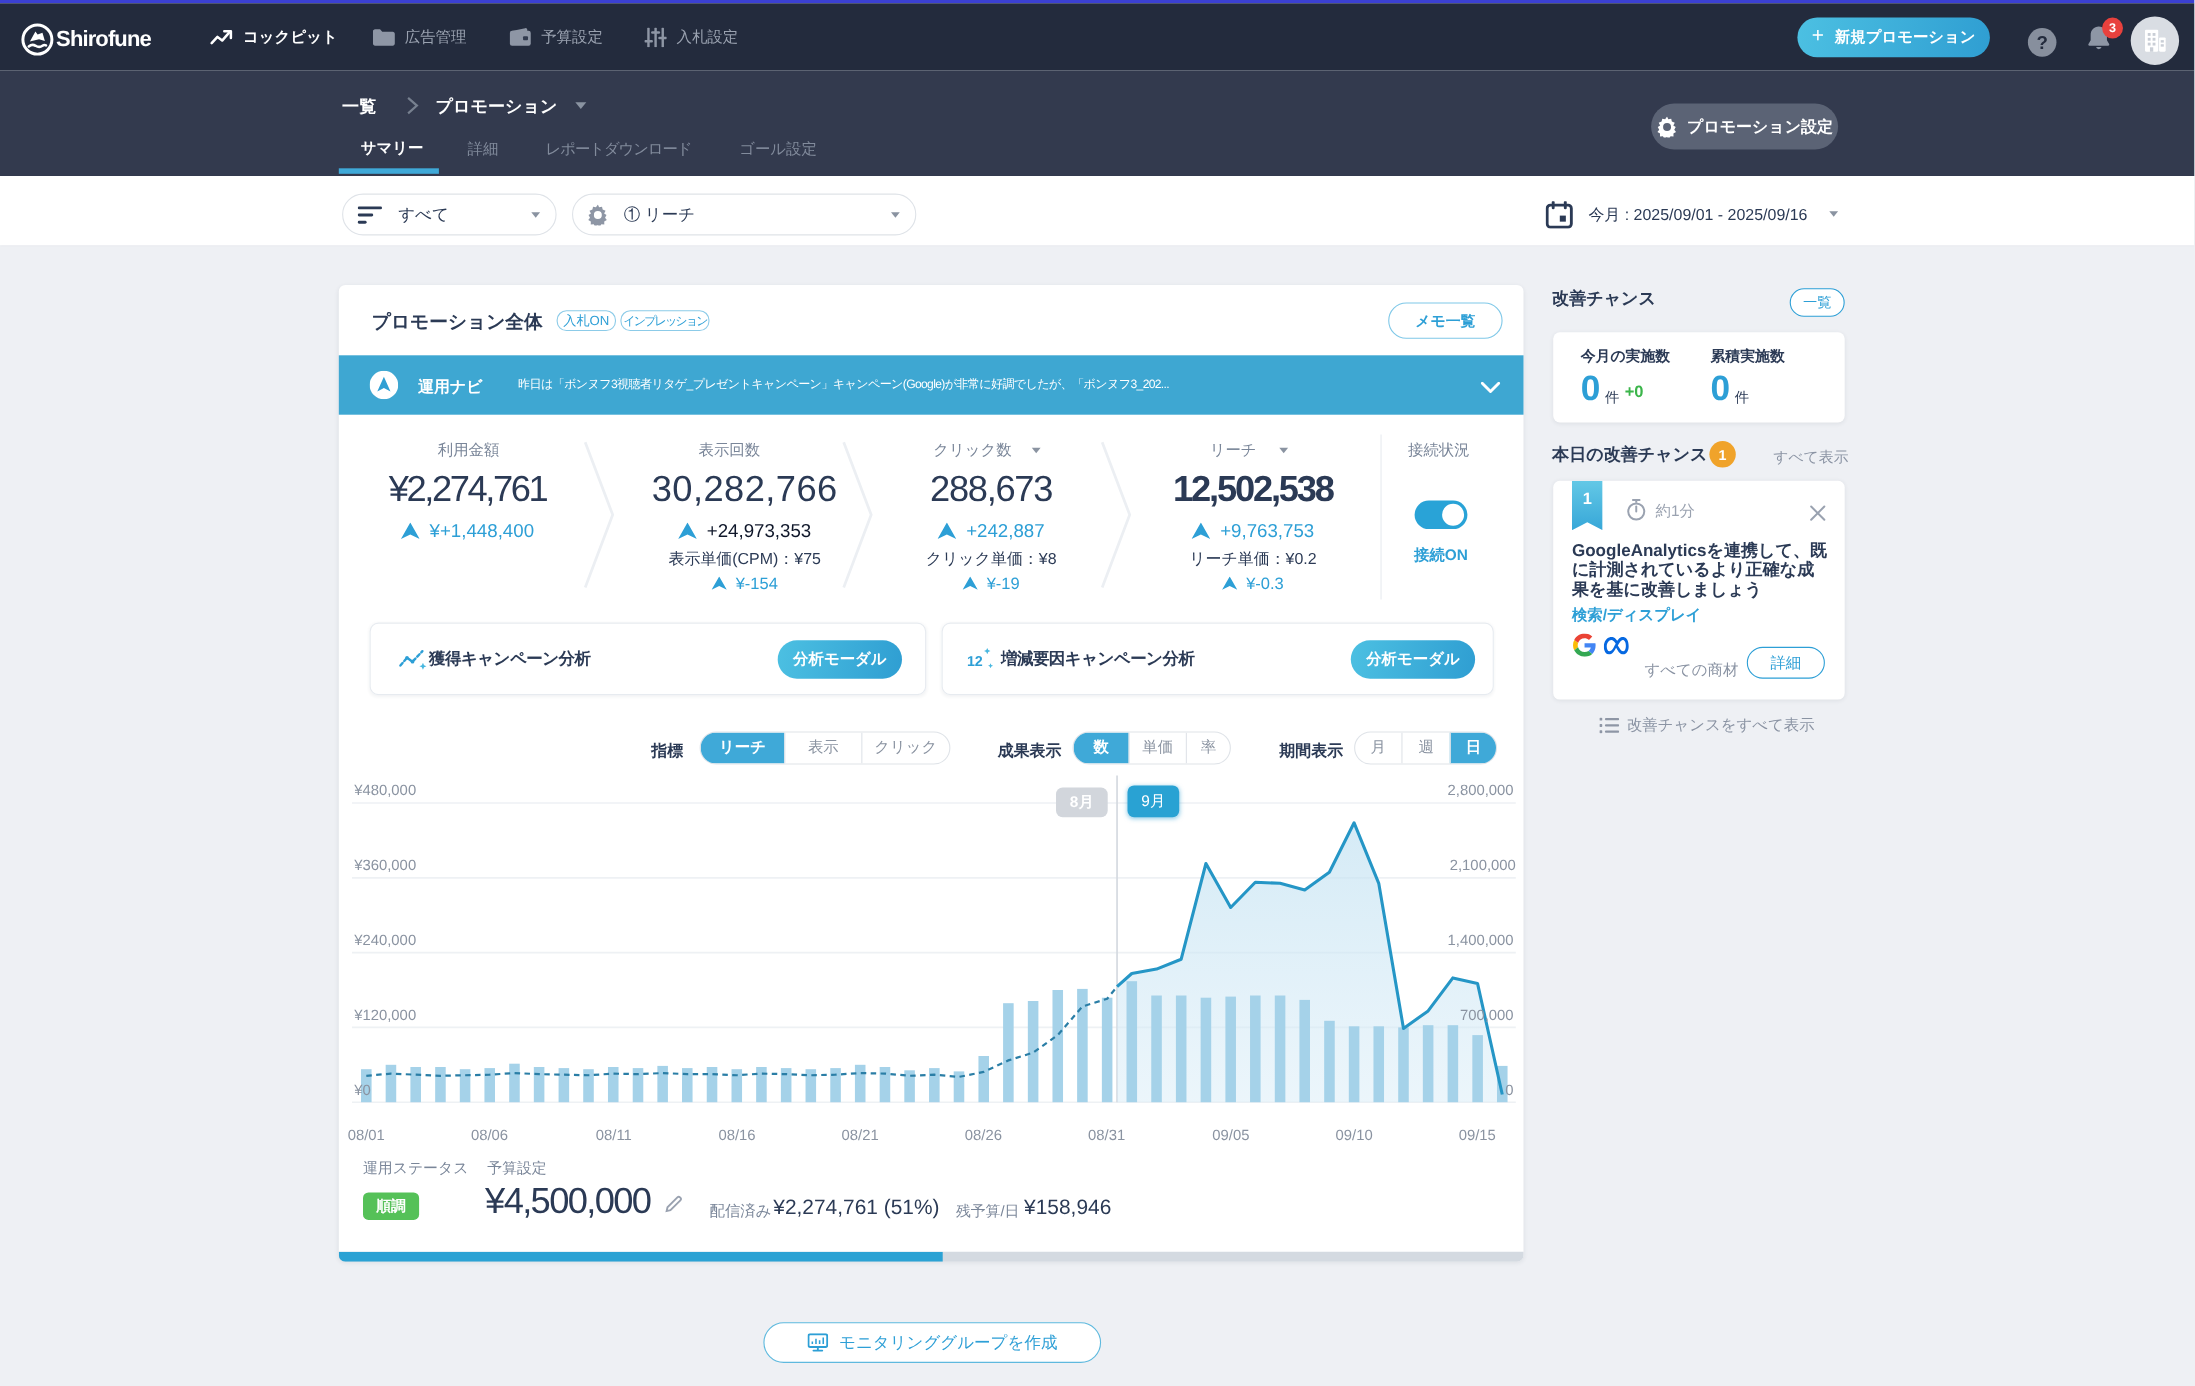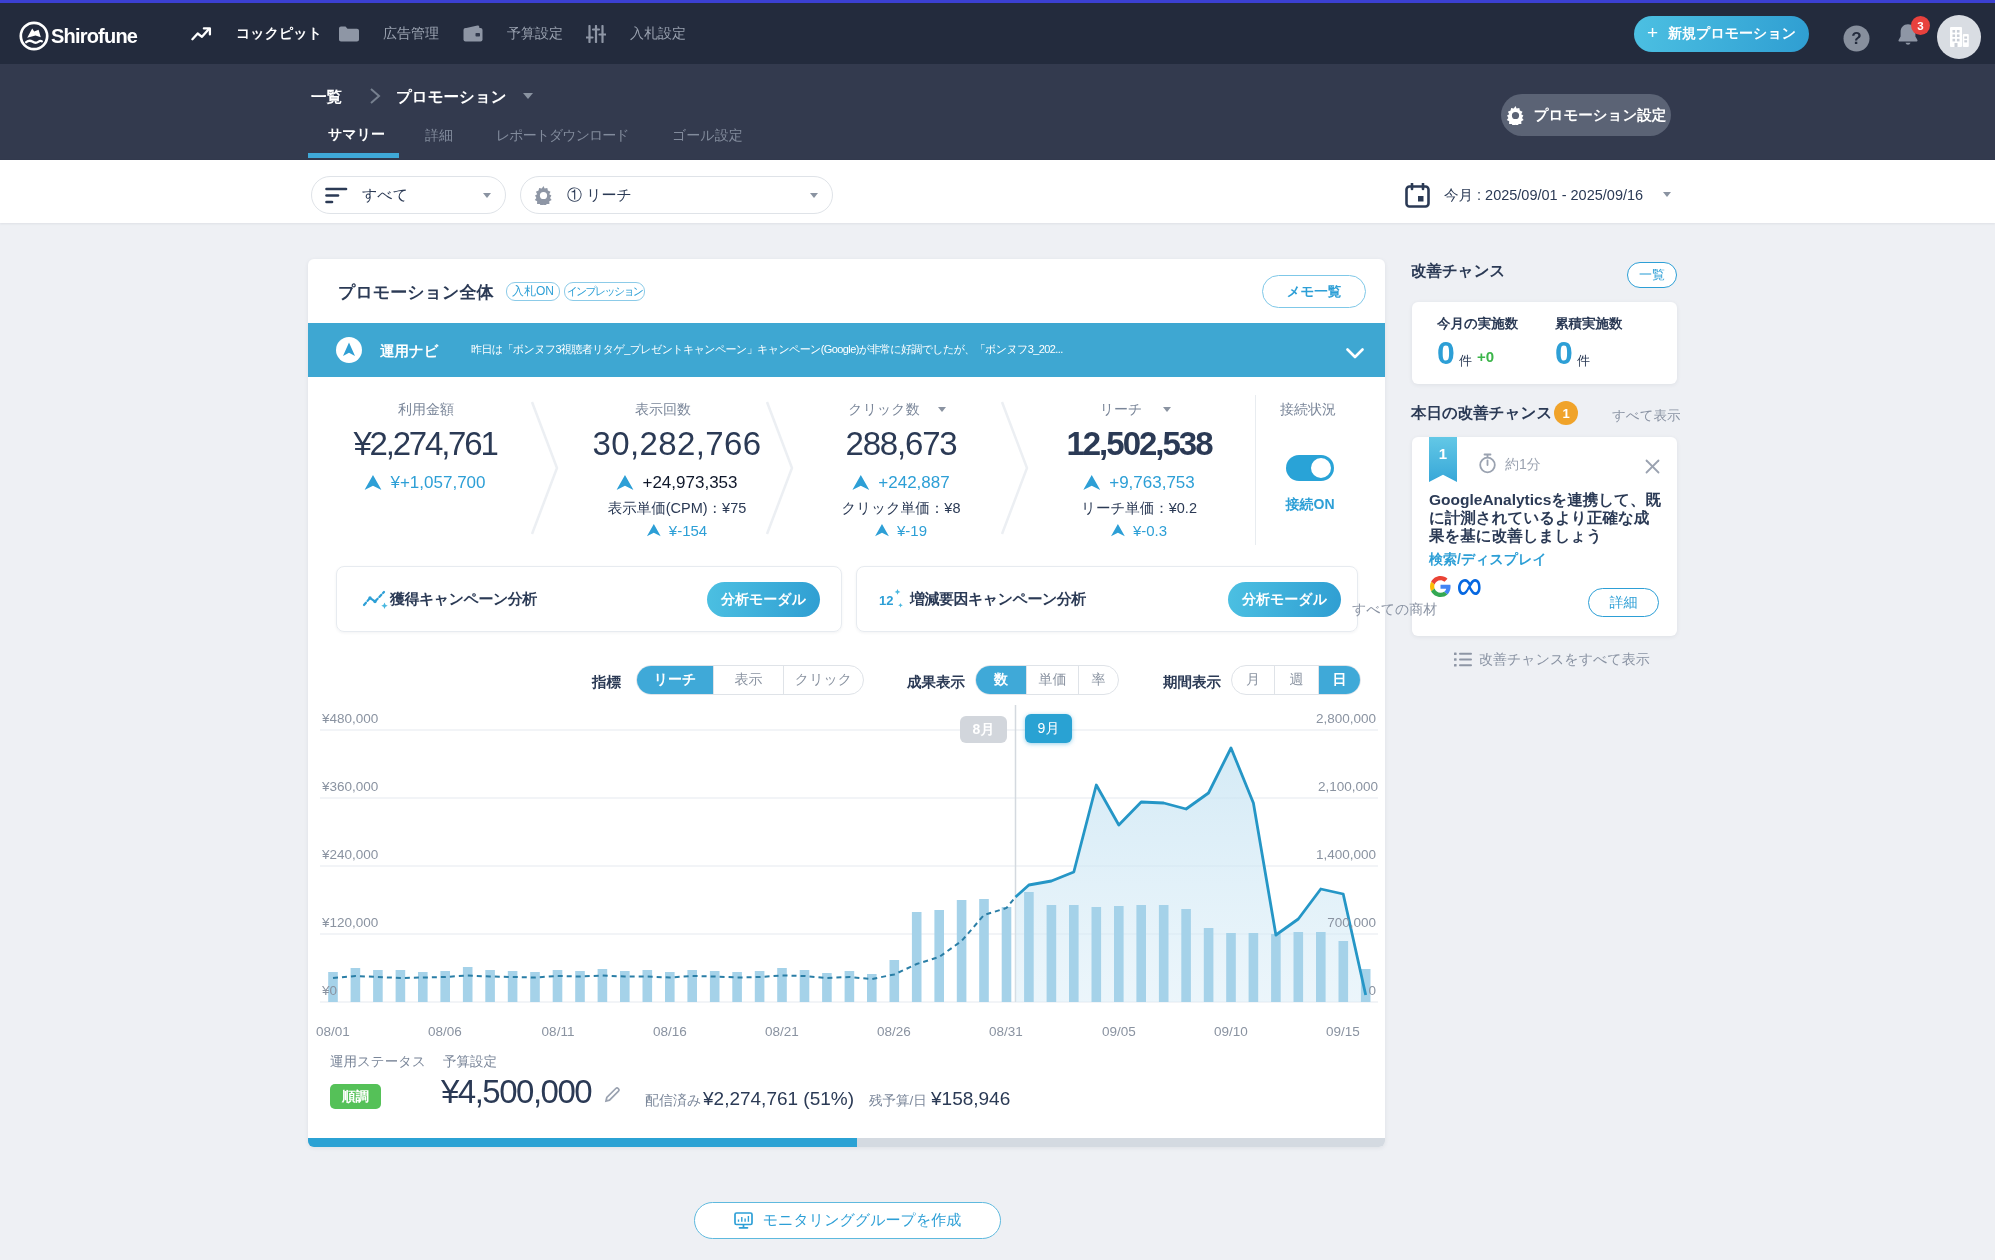"コックピット" .navitem { gap: 24px -> 9px }
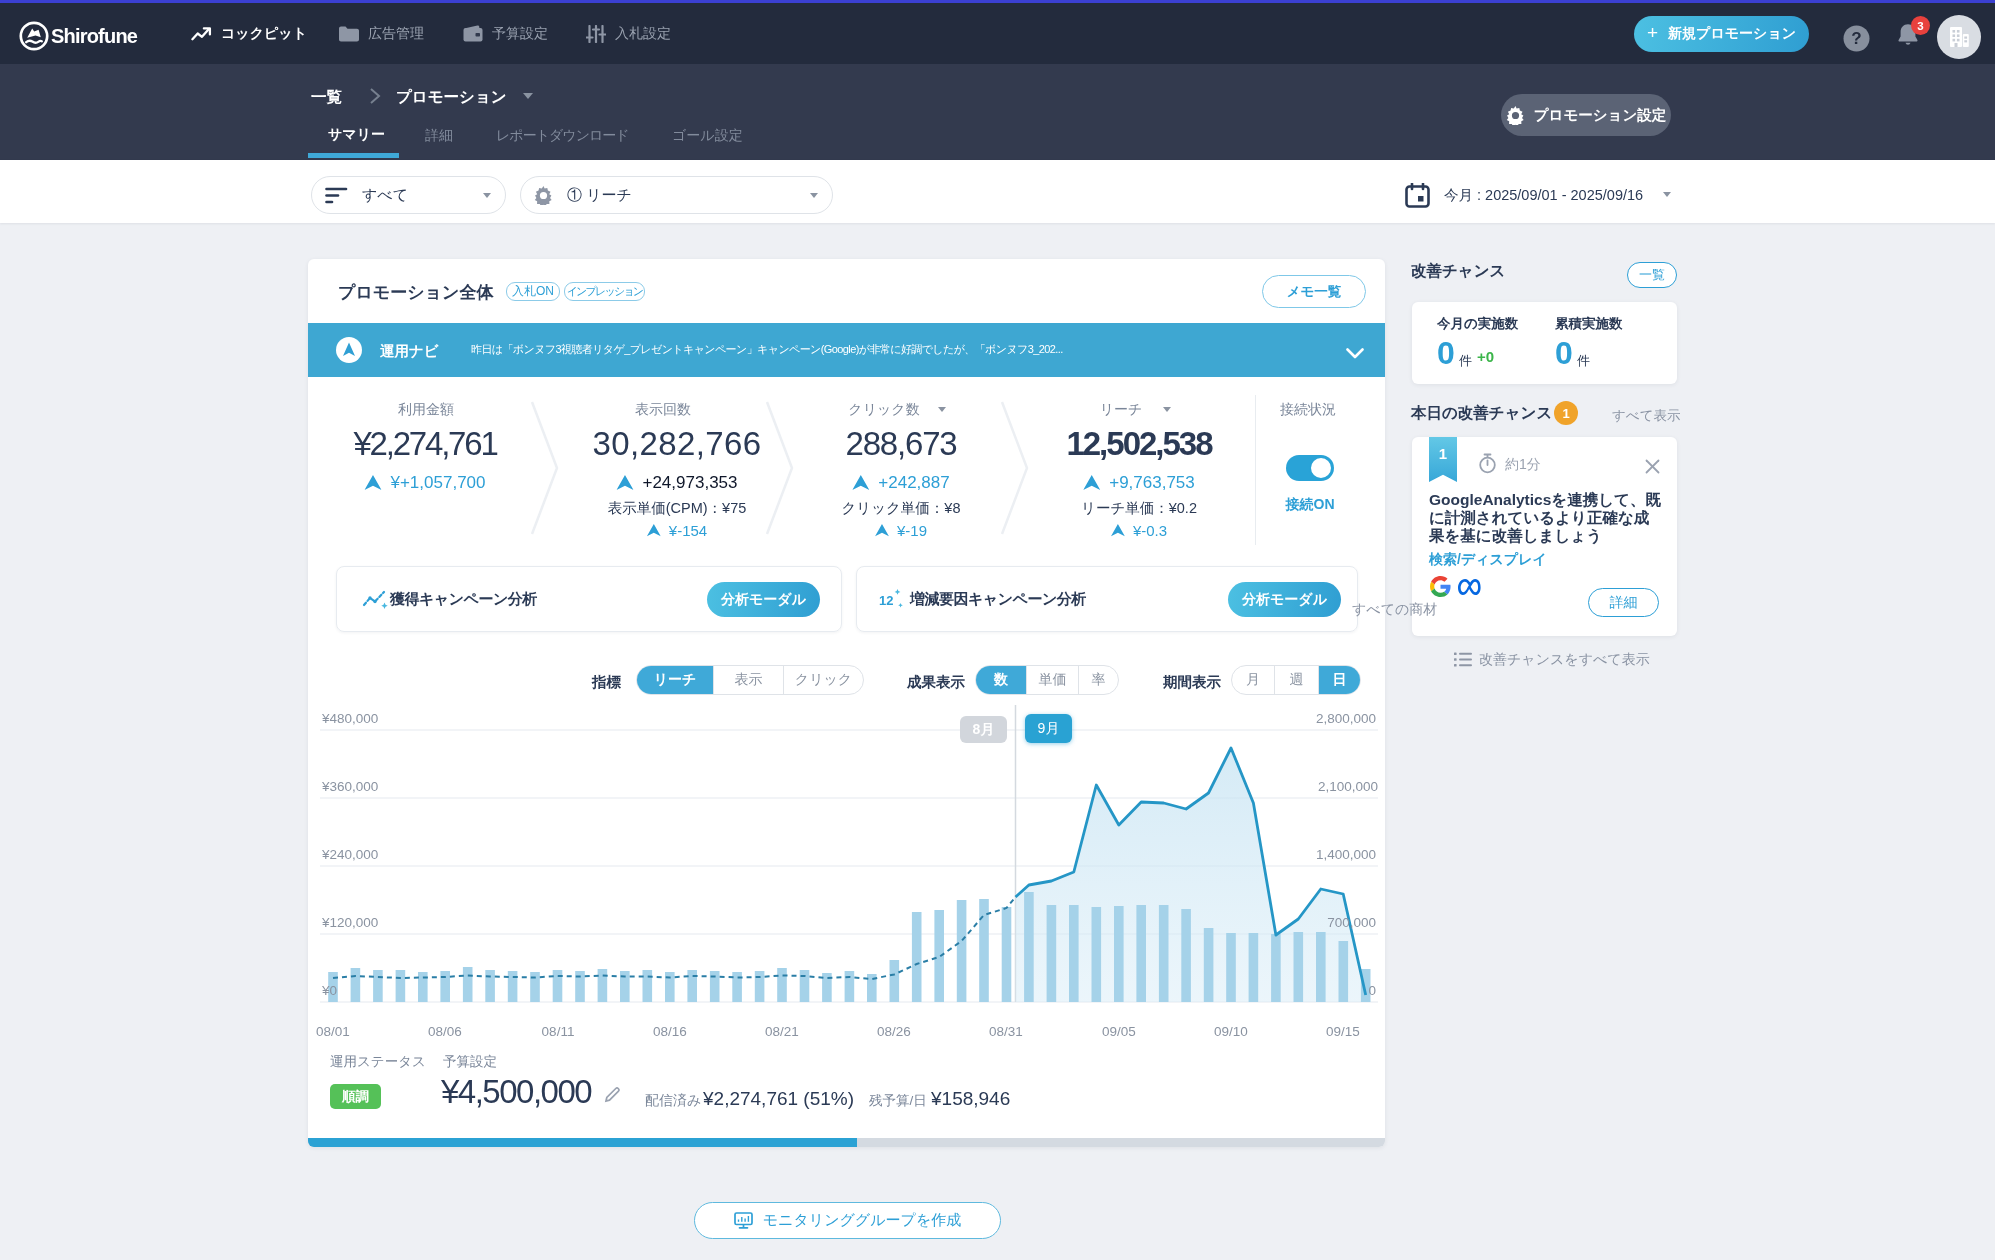"¥+1,057,700" span { text: ¥+1,057,700 -> ¥+1,448,400 }
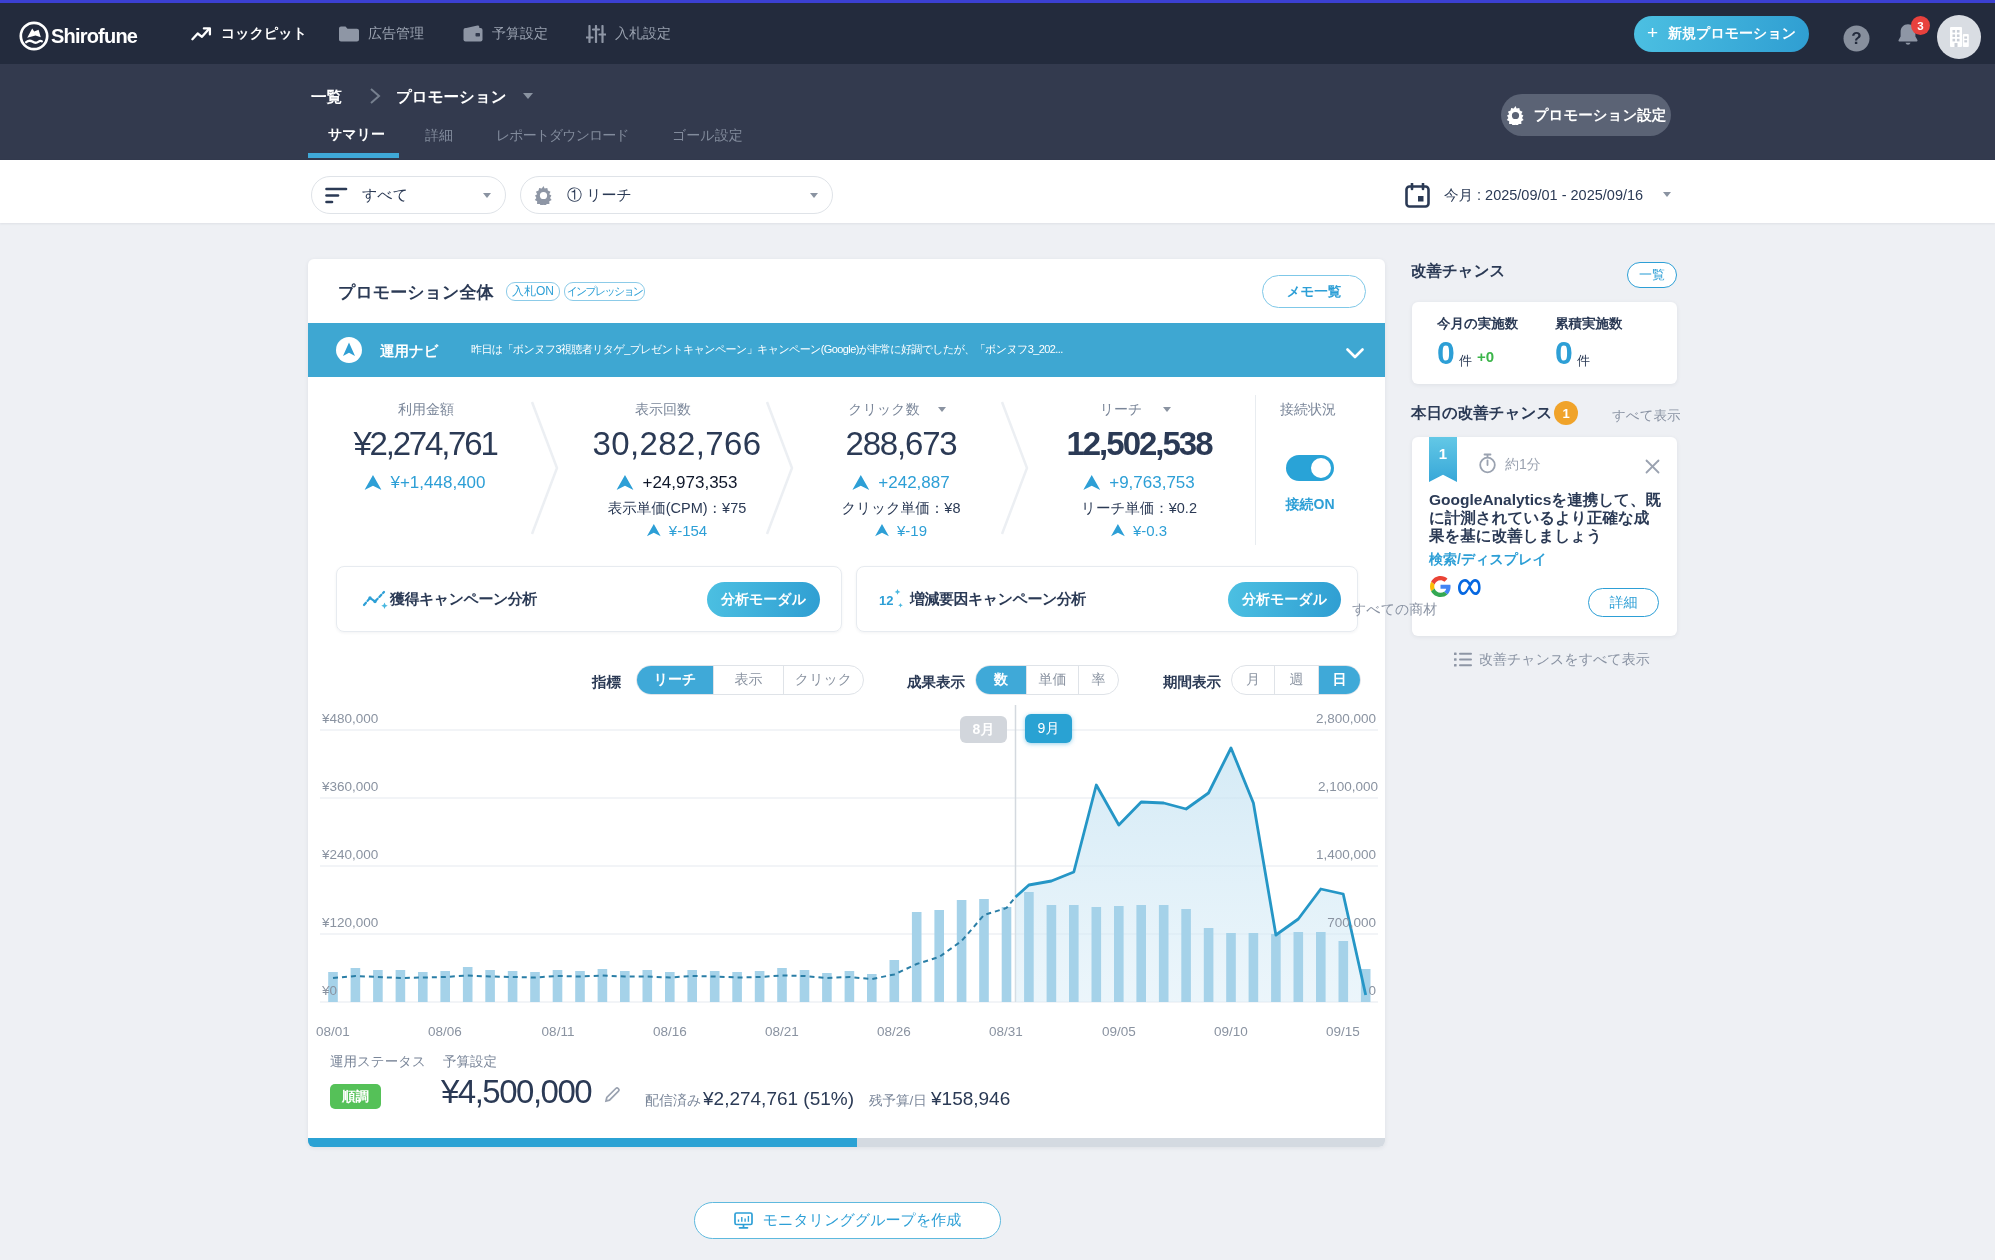"すべての商材" div.txt { left: 1352px -> 1495px }
